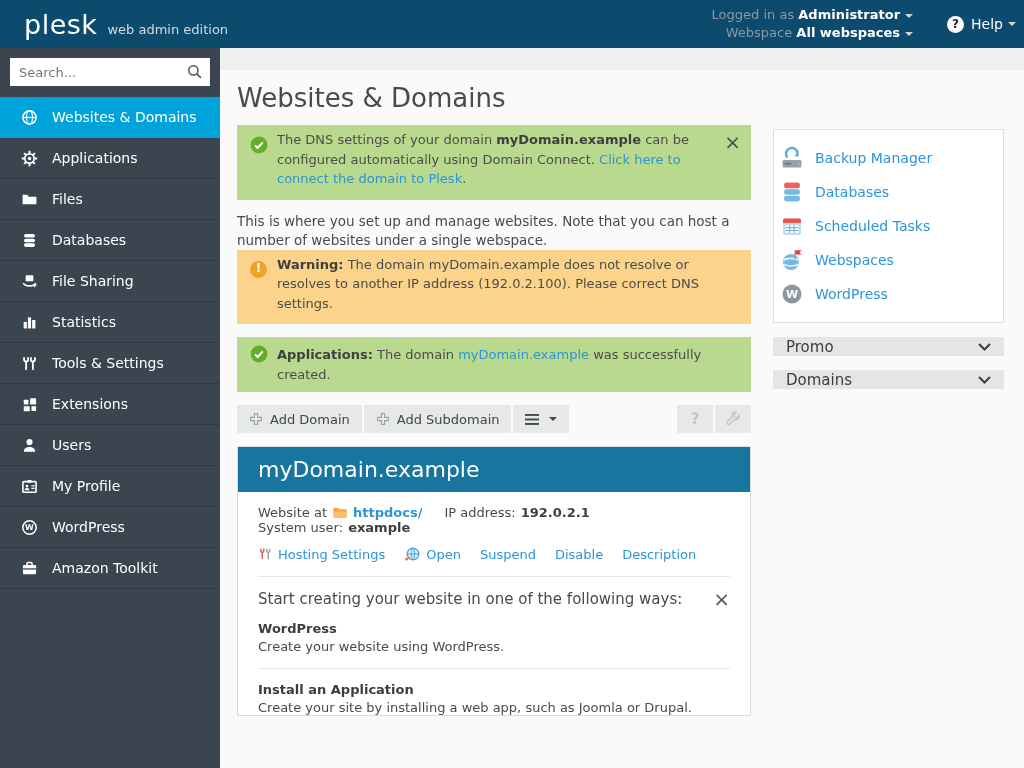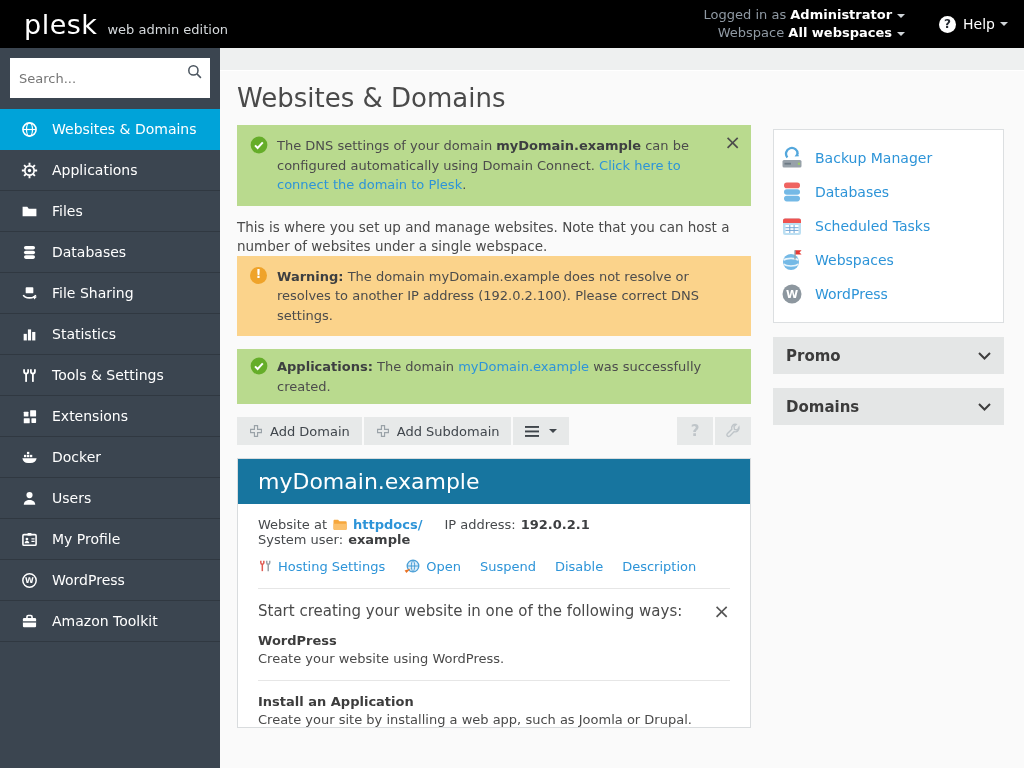"plesk" .topbar { background: #000000 -> #0c4a6e; padding: 0 16px 0 24px -> 0 8px 0 24px }
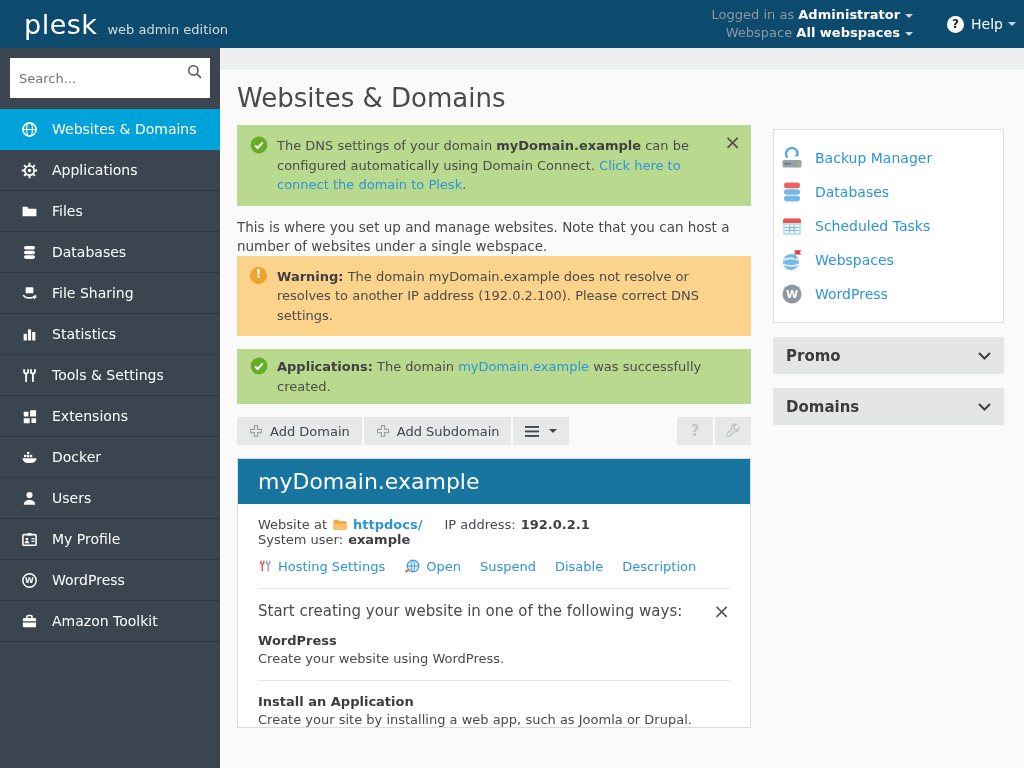"Search..." .search-box input { height: 40px -> 28px }
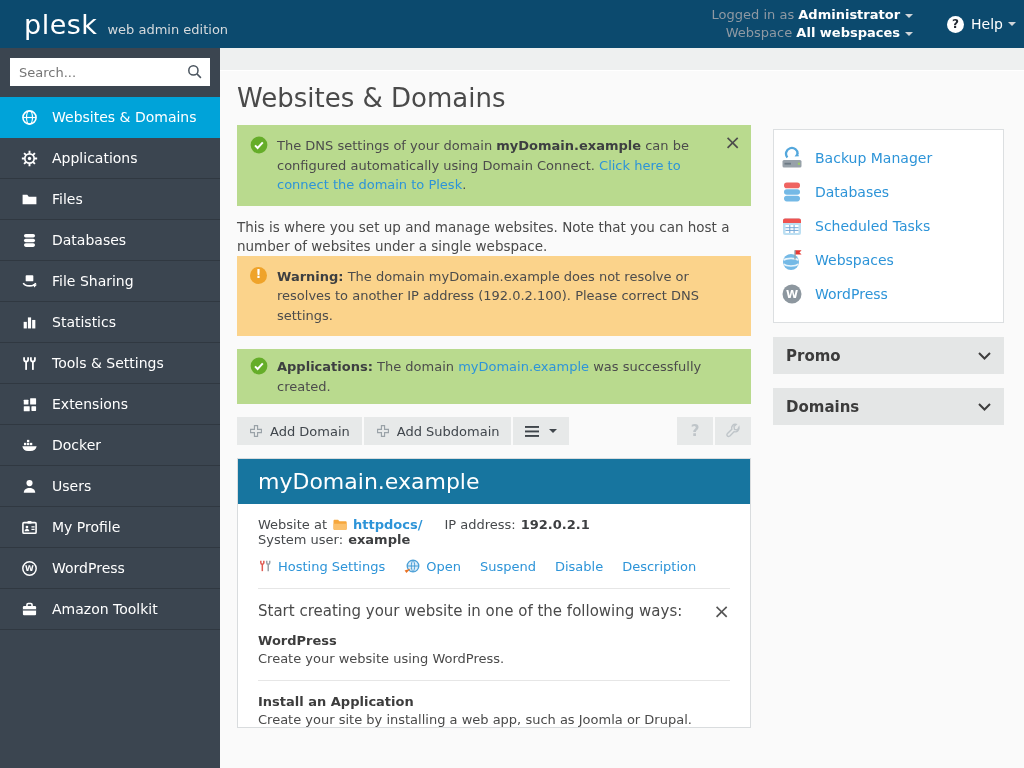"The DNS settings of your" .notice { padding: 11px 38px 11px 40px -> 5px 38px 11px 40px }
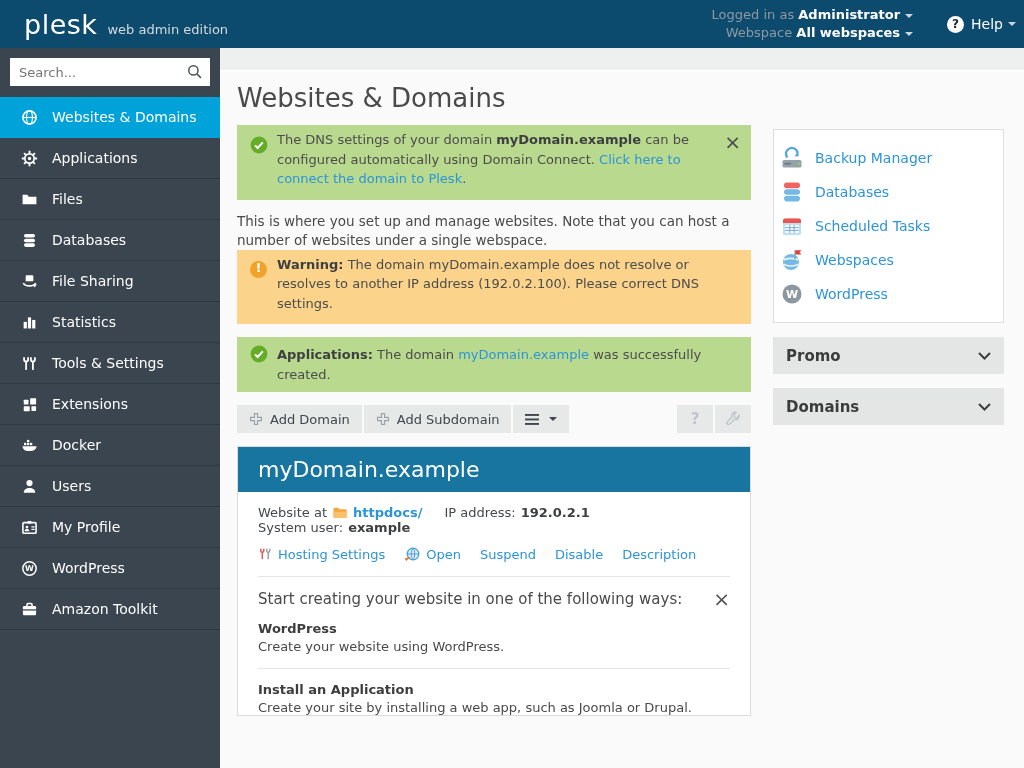"Promo" .panel { font-weight: bold -> none; height: 37px -> 19px }
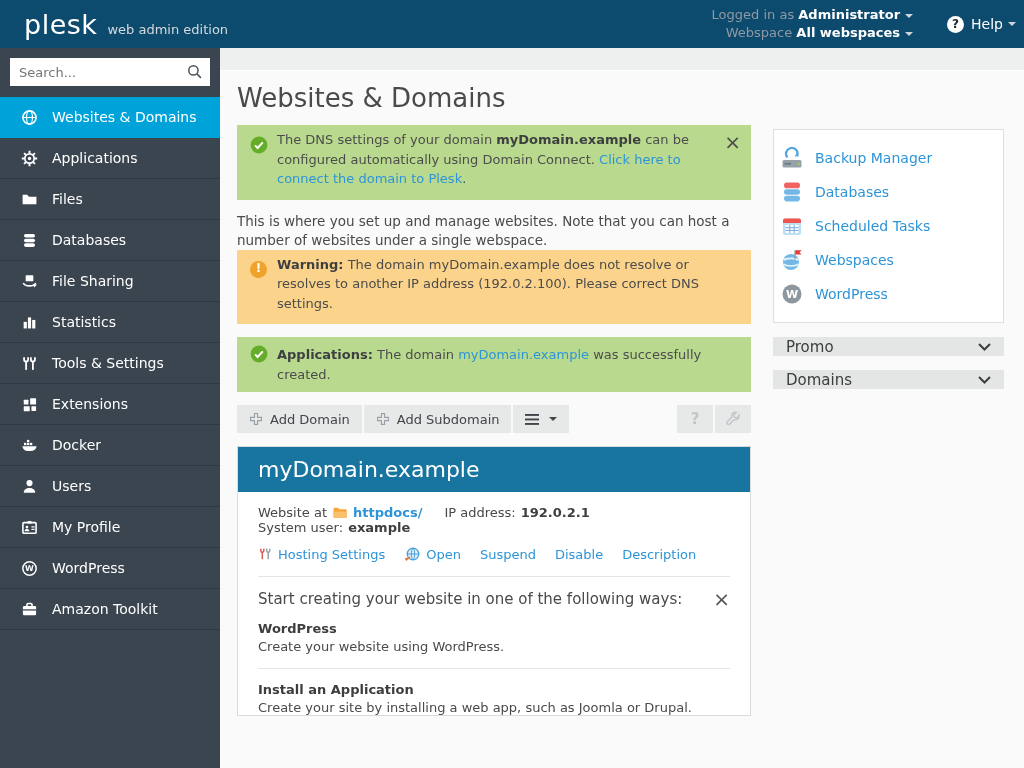"Docker" div.nav-item { html: <div> <svg> <g> <rect></rect> <rect></rect> <rect></rect> <rect></rect> <path></path> </g> </svg> <span>Docker</span> </div> -> none }
